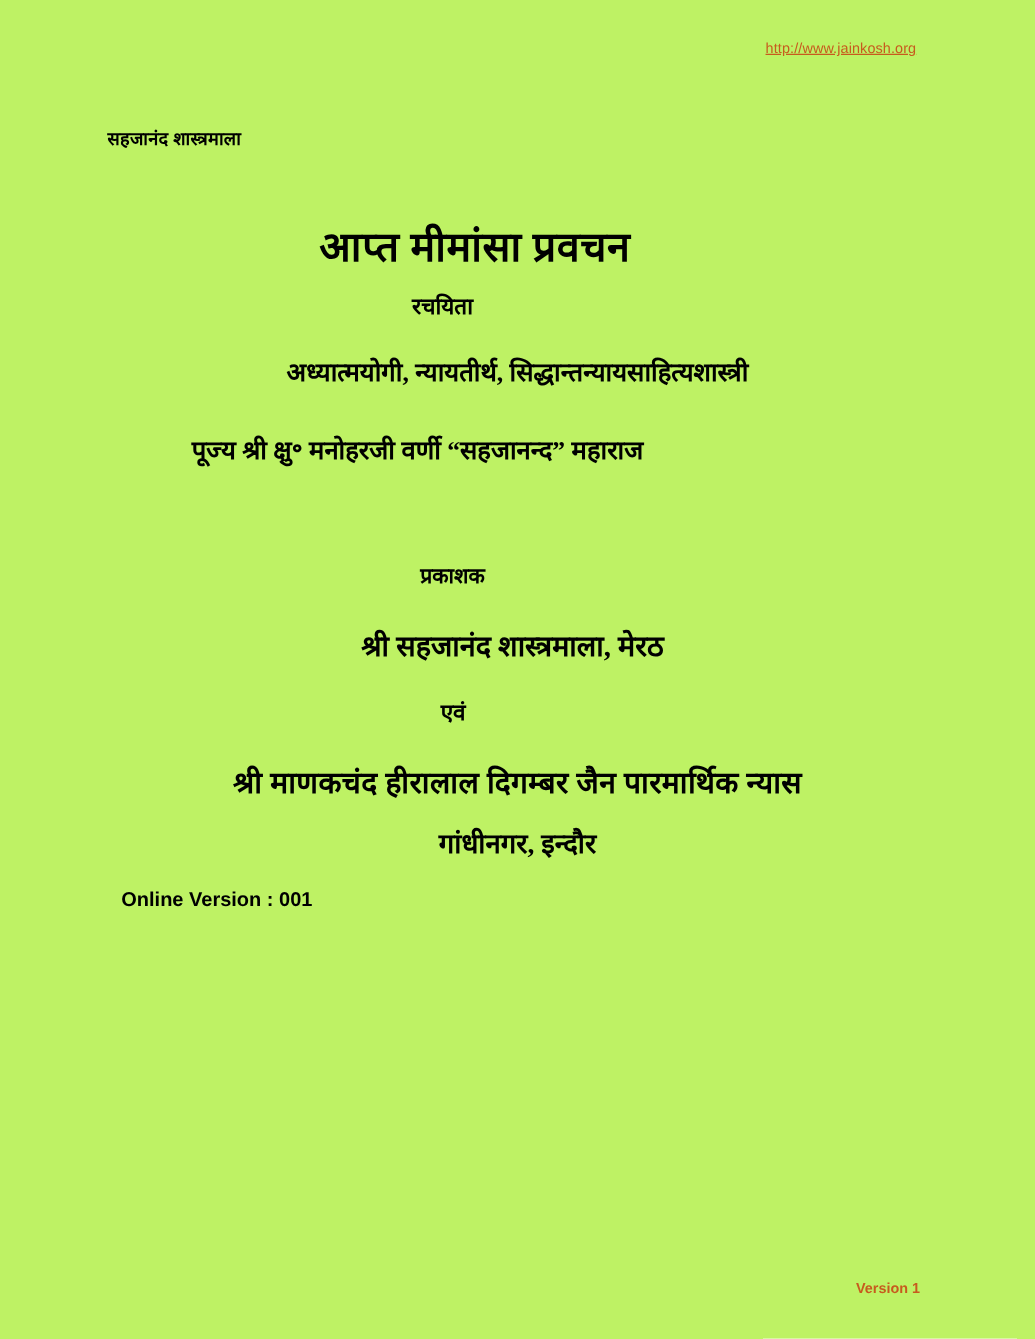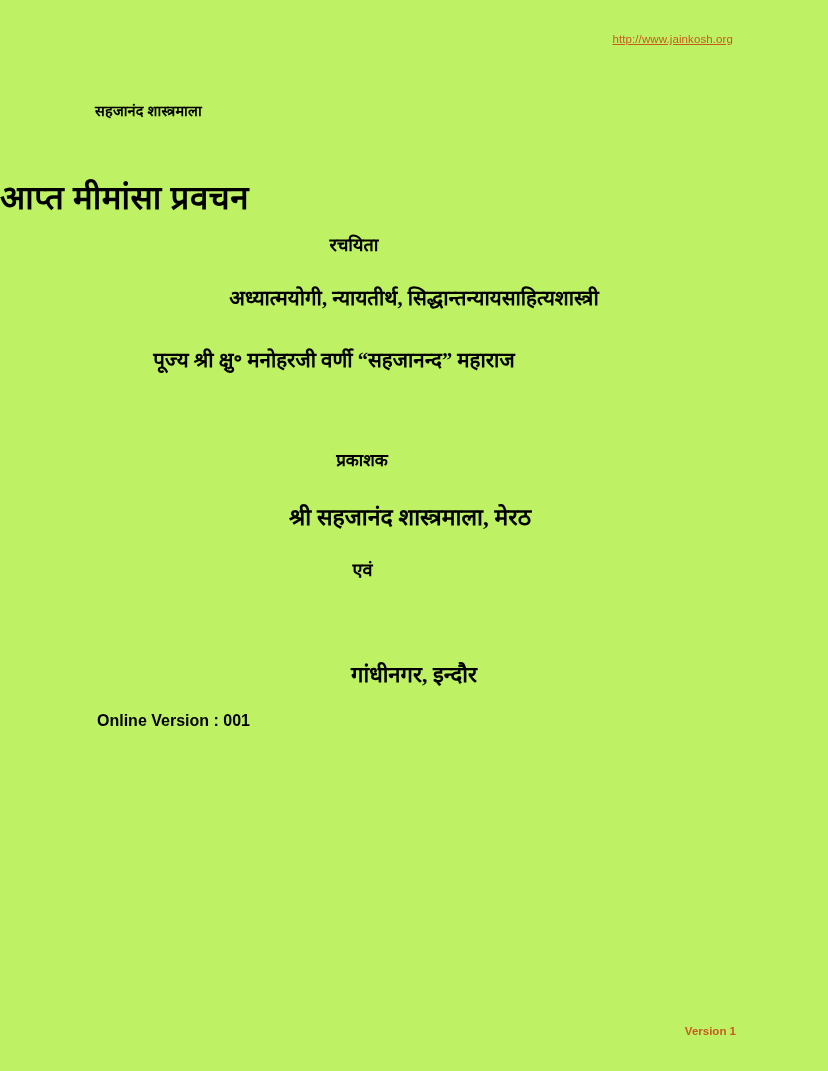"सहजानंद शास्त्रमाला" .series-name { left: 95px -> 86px }
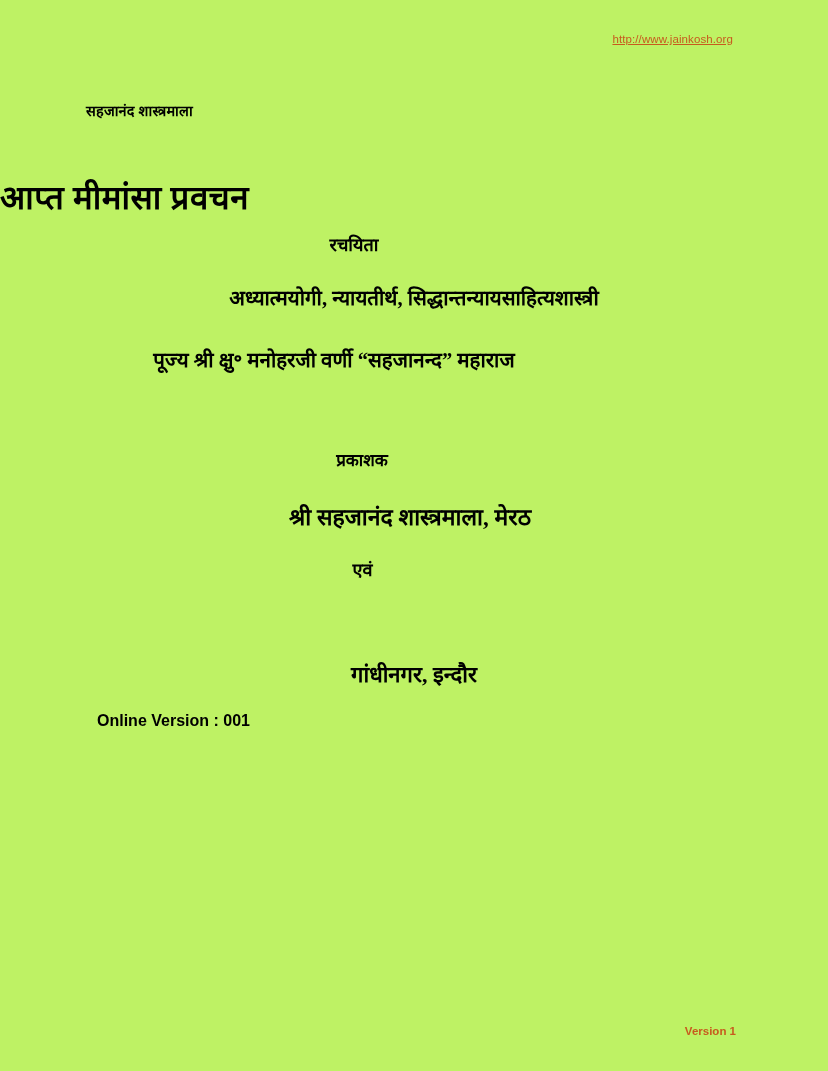"आप्त मीमांसा प्रवचन" .main-title { text-align: none -> center }
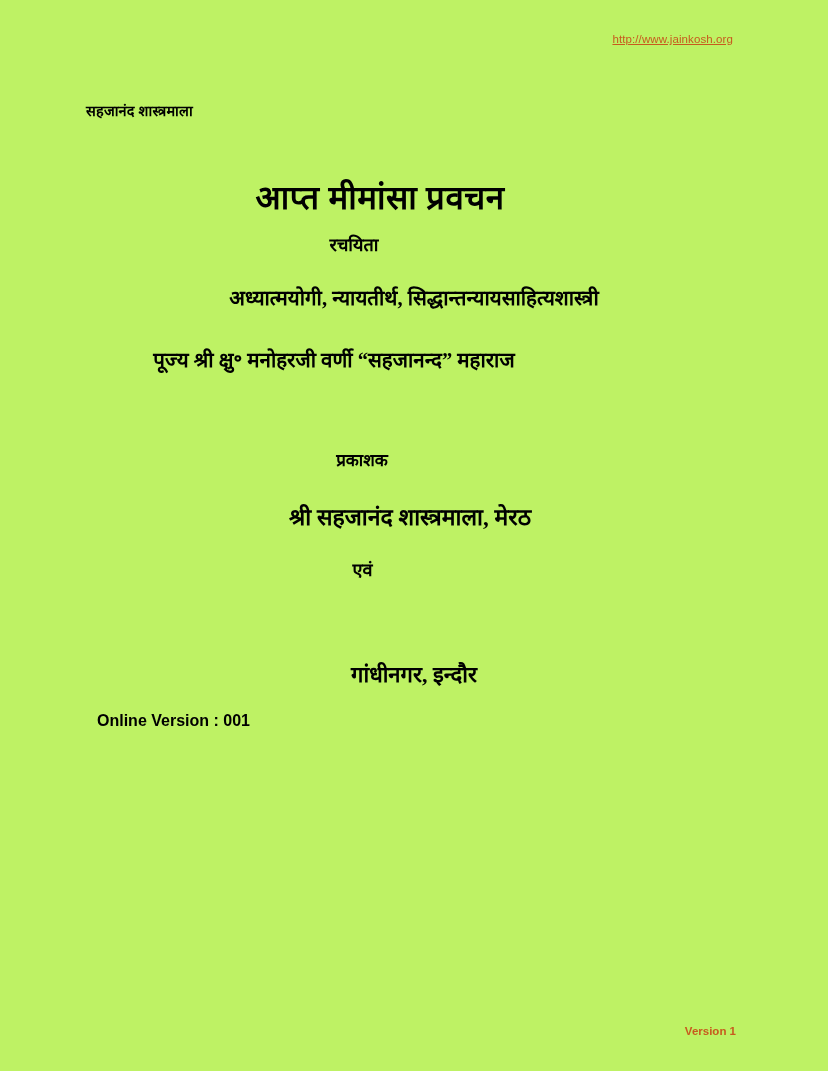"श्री माणकचंद हीरालाल दिगम्बर जैन" div.publisher-trust { html: none -> <div>श्री माणकचंद हीरालाल दिगम्बर जैन पारमार्थिक न्यास</div> }
